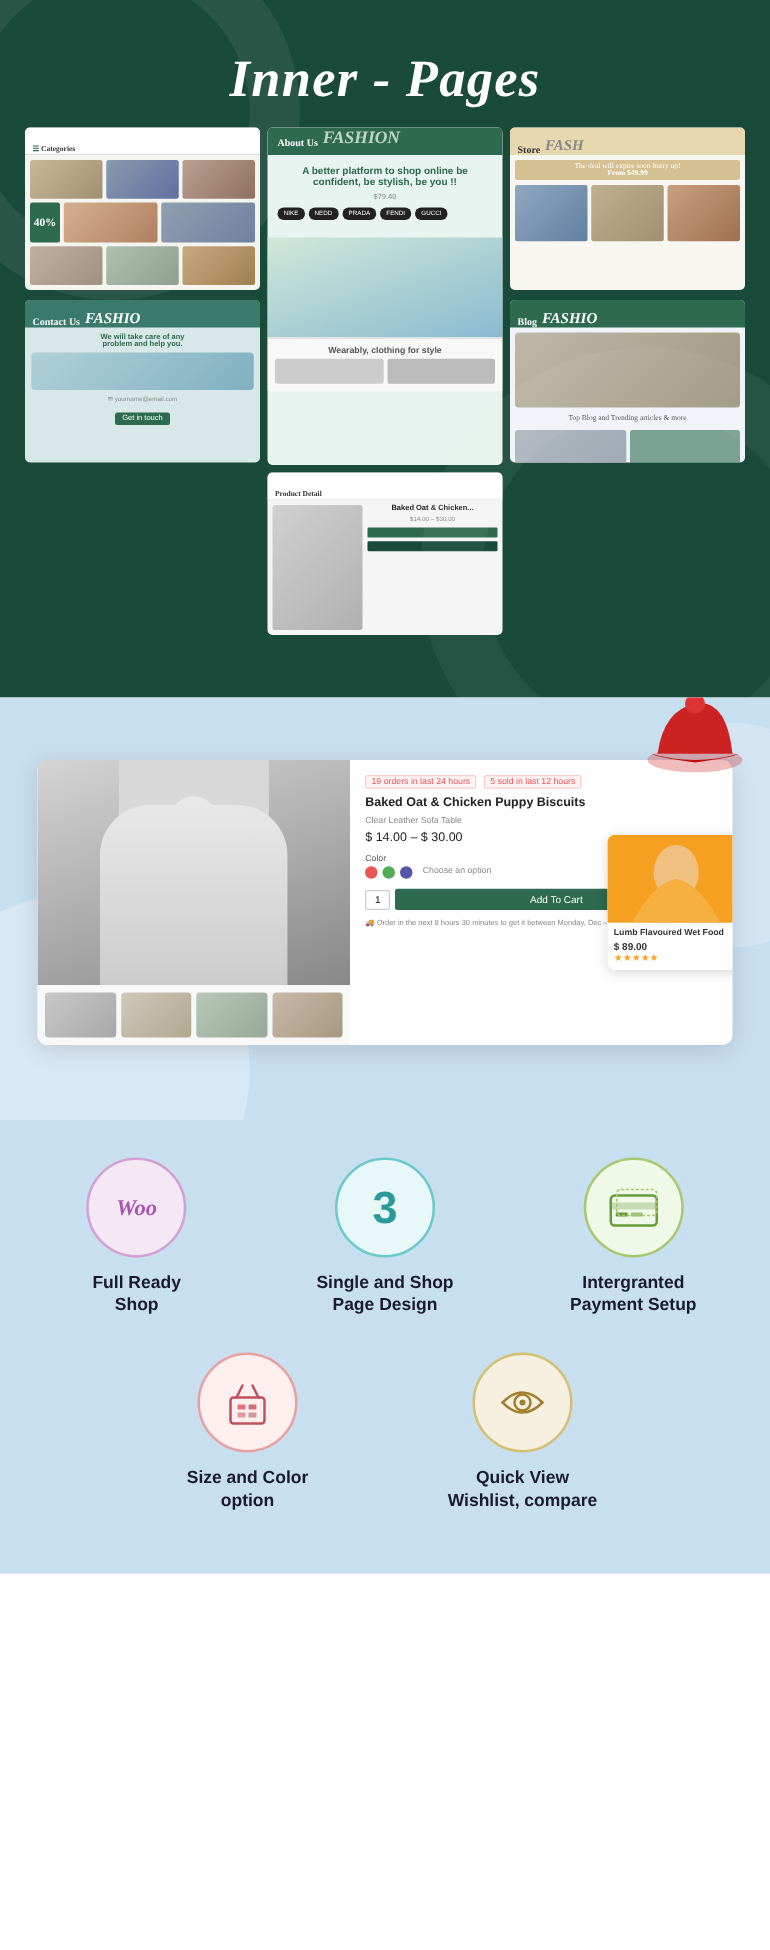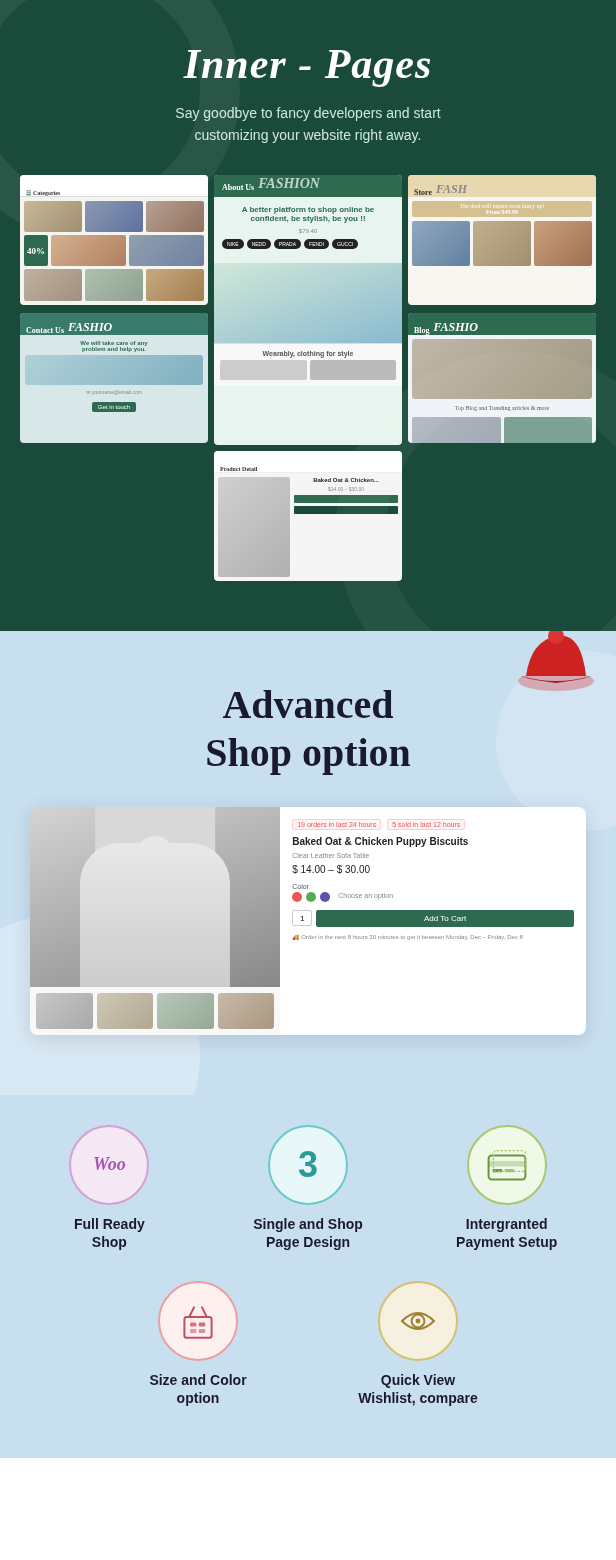"Say goodbye to fancy developers" p.inner-pages-subtitle { html: <p>Say goodbye to fancy developers and start<br>customizing your website right away.</p> -> none }
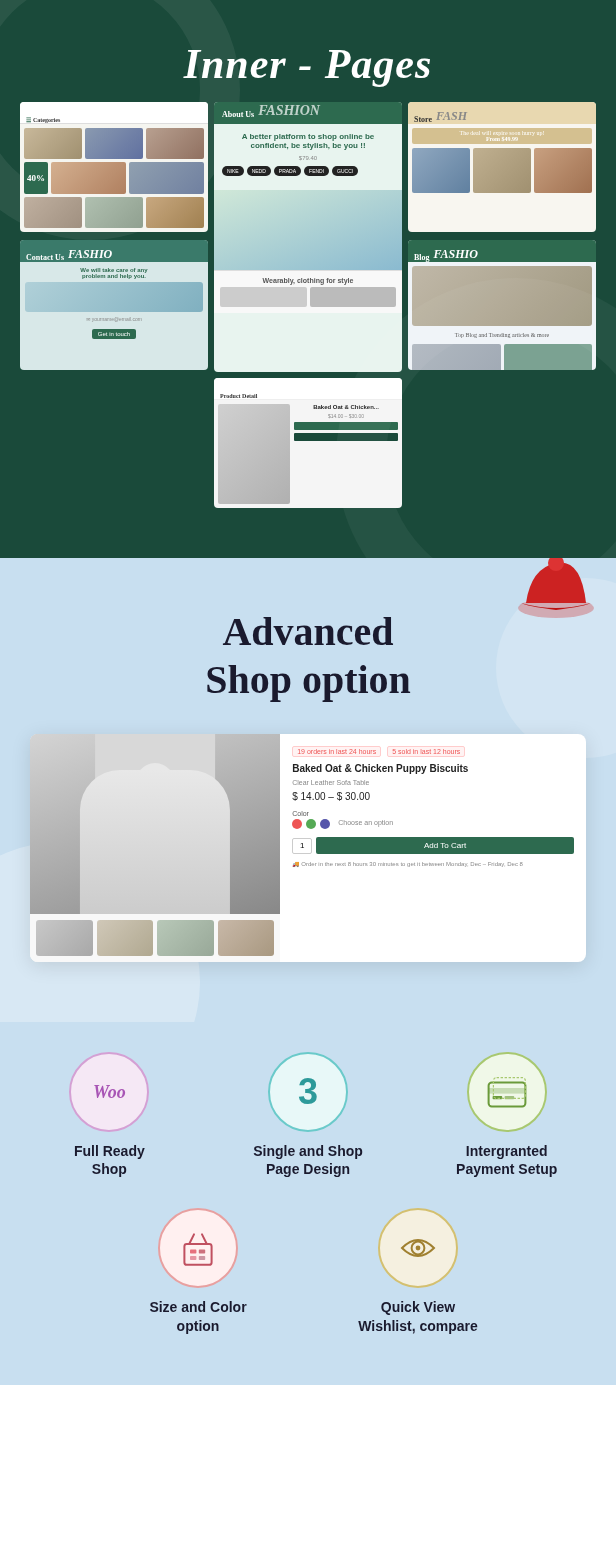"Advanced" h2.advanced-title { html: <h2>Advanced<br>Shop option</h2> -> none }
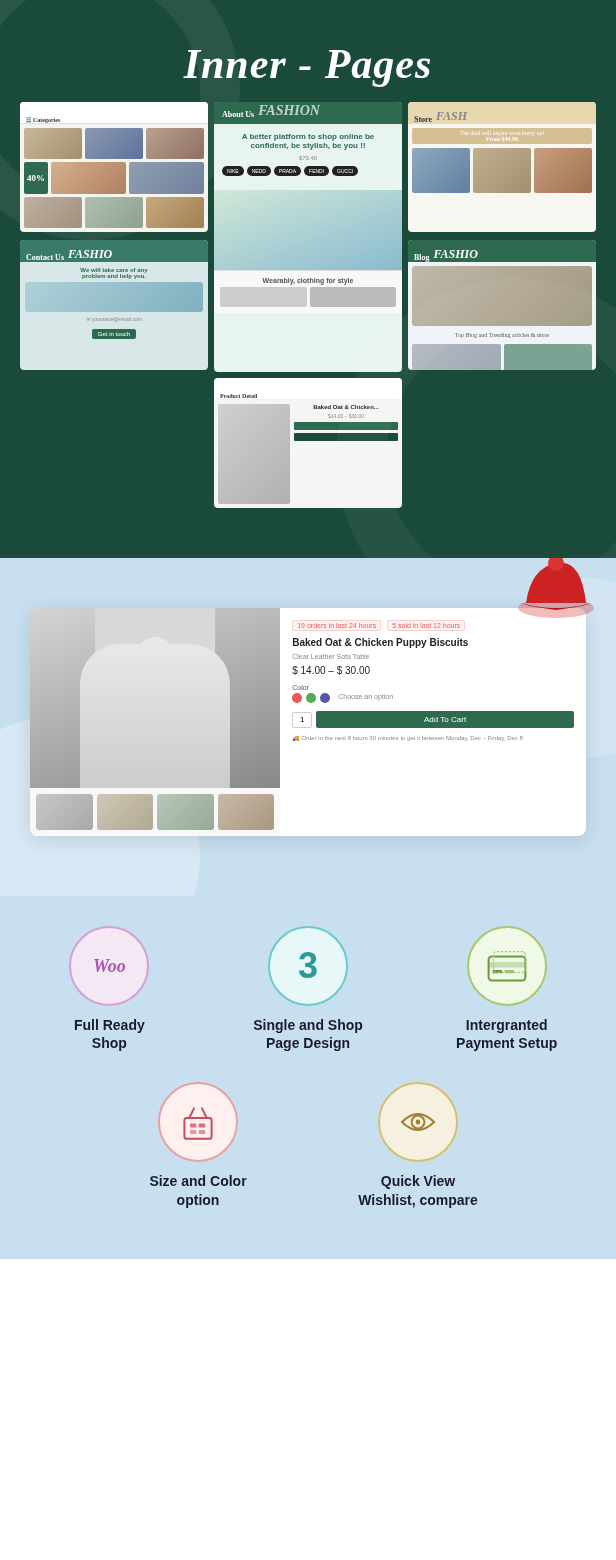"$ 89.00" div.related-card { html: none -> <div> <div> <svg> <rect></rect> <ellipse></ellipse> <path></path> </svg> </div> <div> <div>Lumb Flavoured Wet Food</div> <div>$ 89.00</div> <div>★★★★★</div> </div> </div> }
